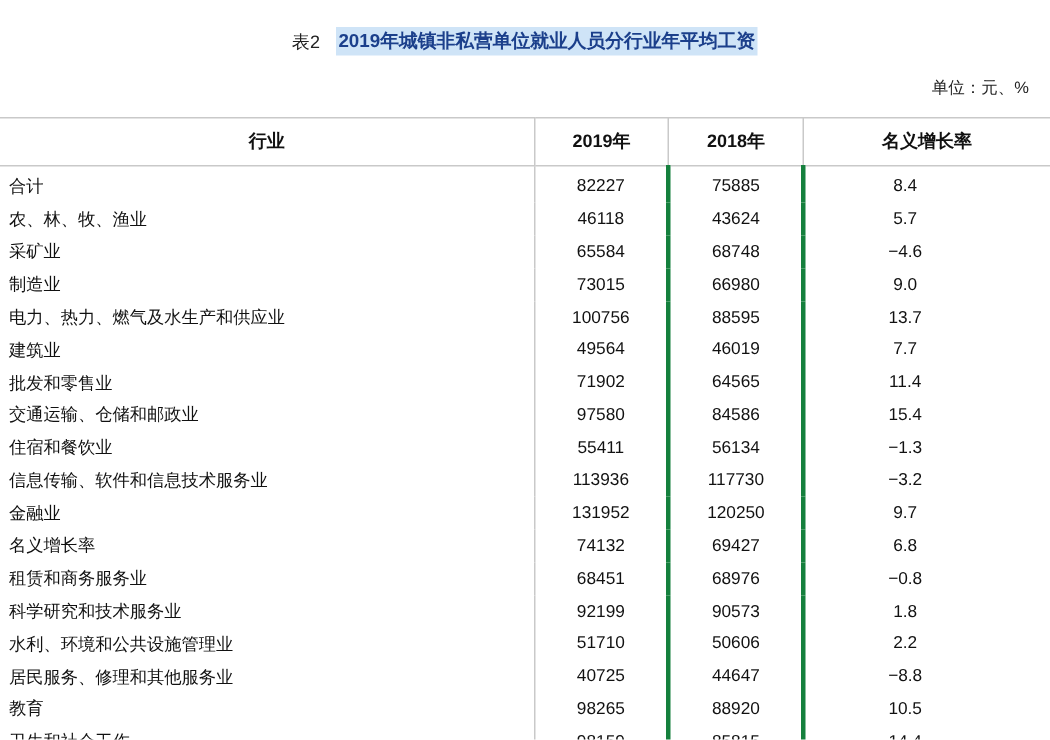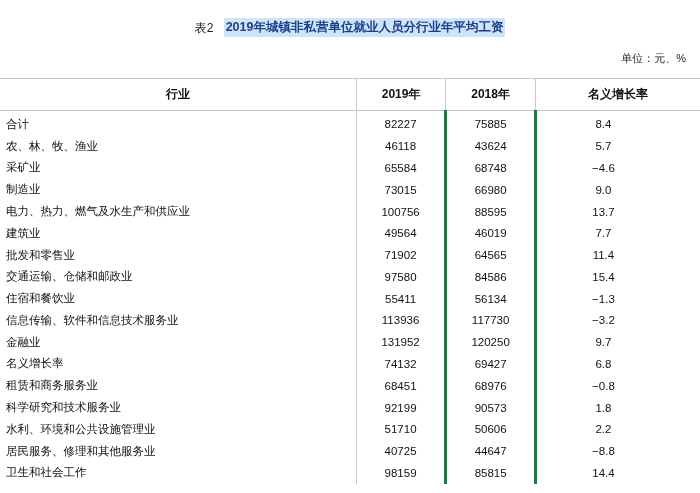"教育" tr { html: none -> <tr> <td>教育</td> <td>98265</td> <td>88920</td> <td>10.5</td> </tr> }
